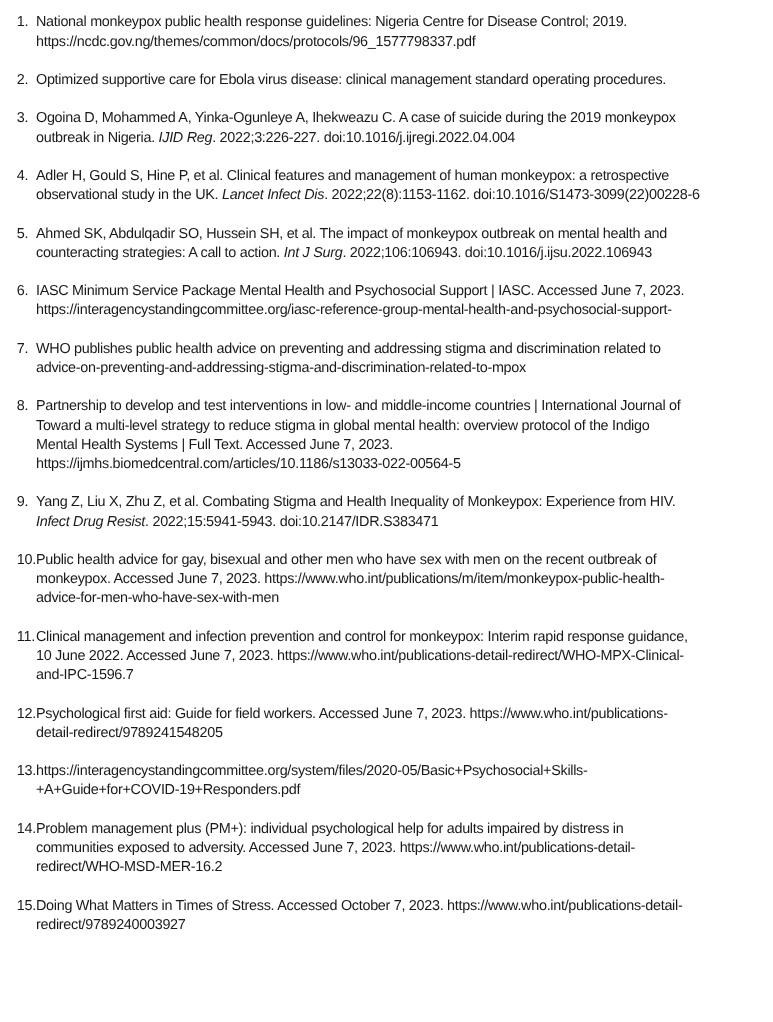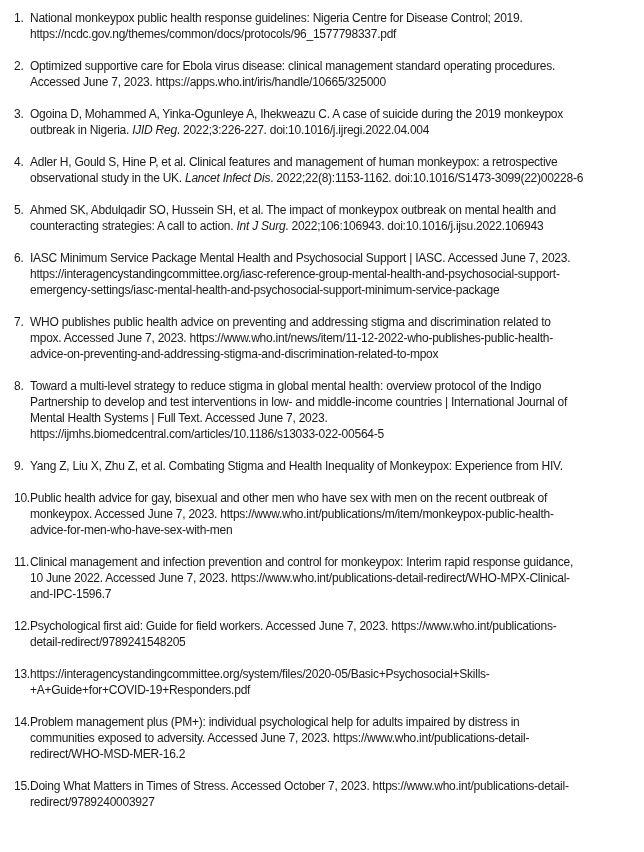"Accessed June 7, 2023." span.line { html: <span>Accessed June 7, 2023. https://apps.who.int/iris/handle/10665/325000</span> -> none }
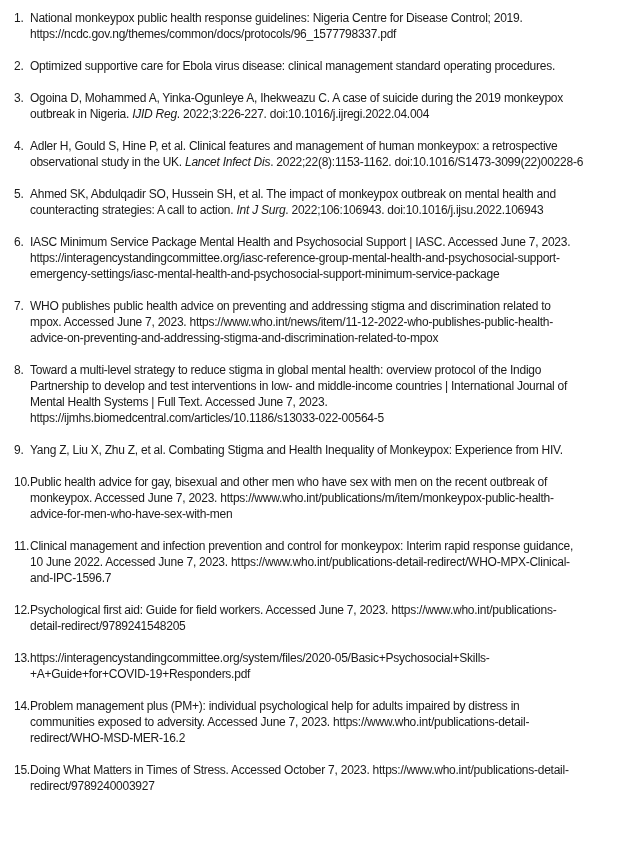"emergency-settings/iasc-mental-health-an" span.line { html: <span>emergency-settings/iasc-mental-health-and-psychosocial-support-minimum-service-package</span> -> none }
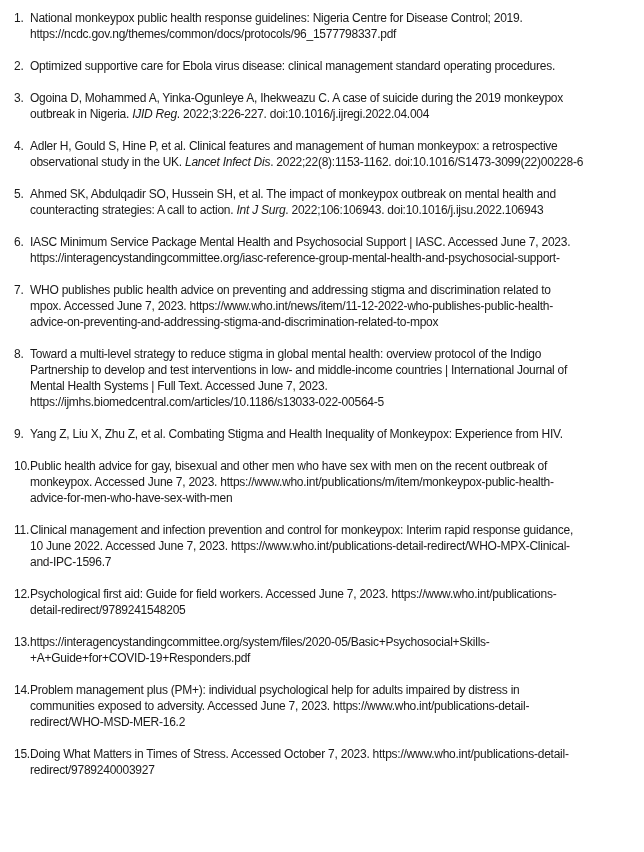"mpox. Accessed June 7, 2023." span.line { html: <span>mpox. Accessed June 7, 2023. https://www.who.int/news/item/11-12-2022-who-publishes-public-health-</span> -> none }
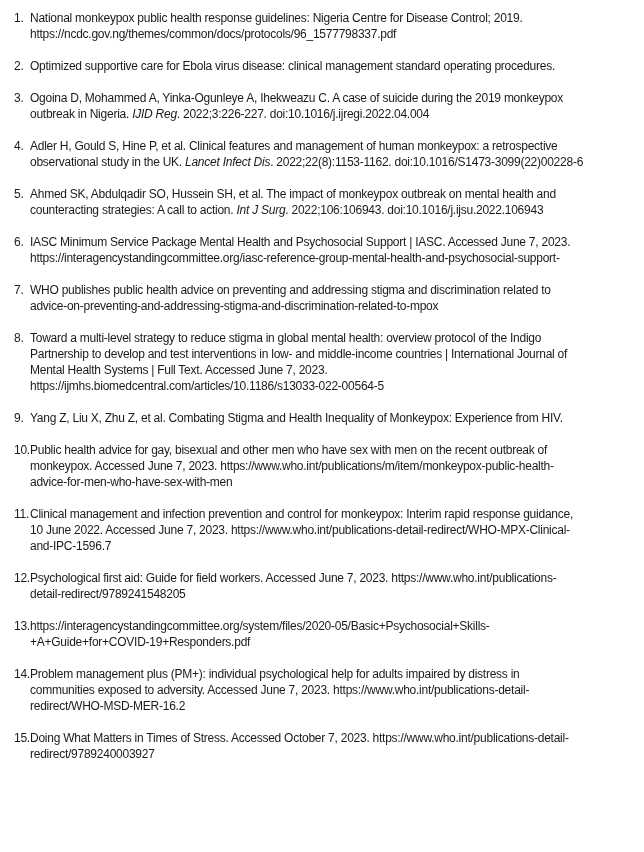"Toward a multi-level strategy to" span.line { order: before "Partnership to develop and test" -> after "Partnership to develop and test" }
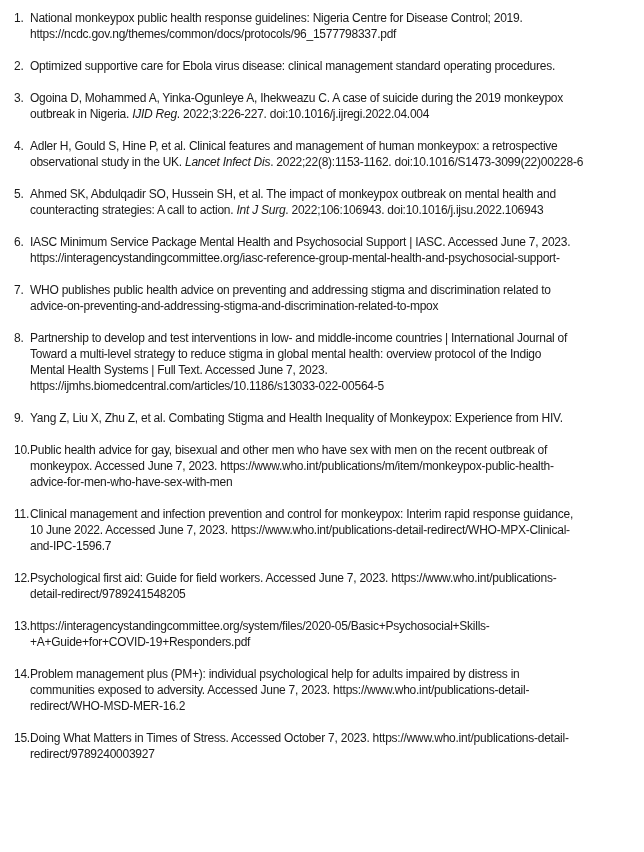"Infect Drug Resist. 2022;15:5941-5943." span.line { html: none -> <span><i>Infect Drug Resist</i><span>. 2022;15:5941-5943. doi:10.2147/IDR.S383471</span></span> }
